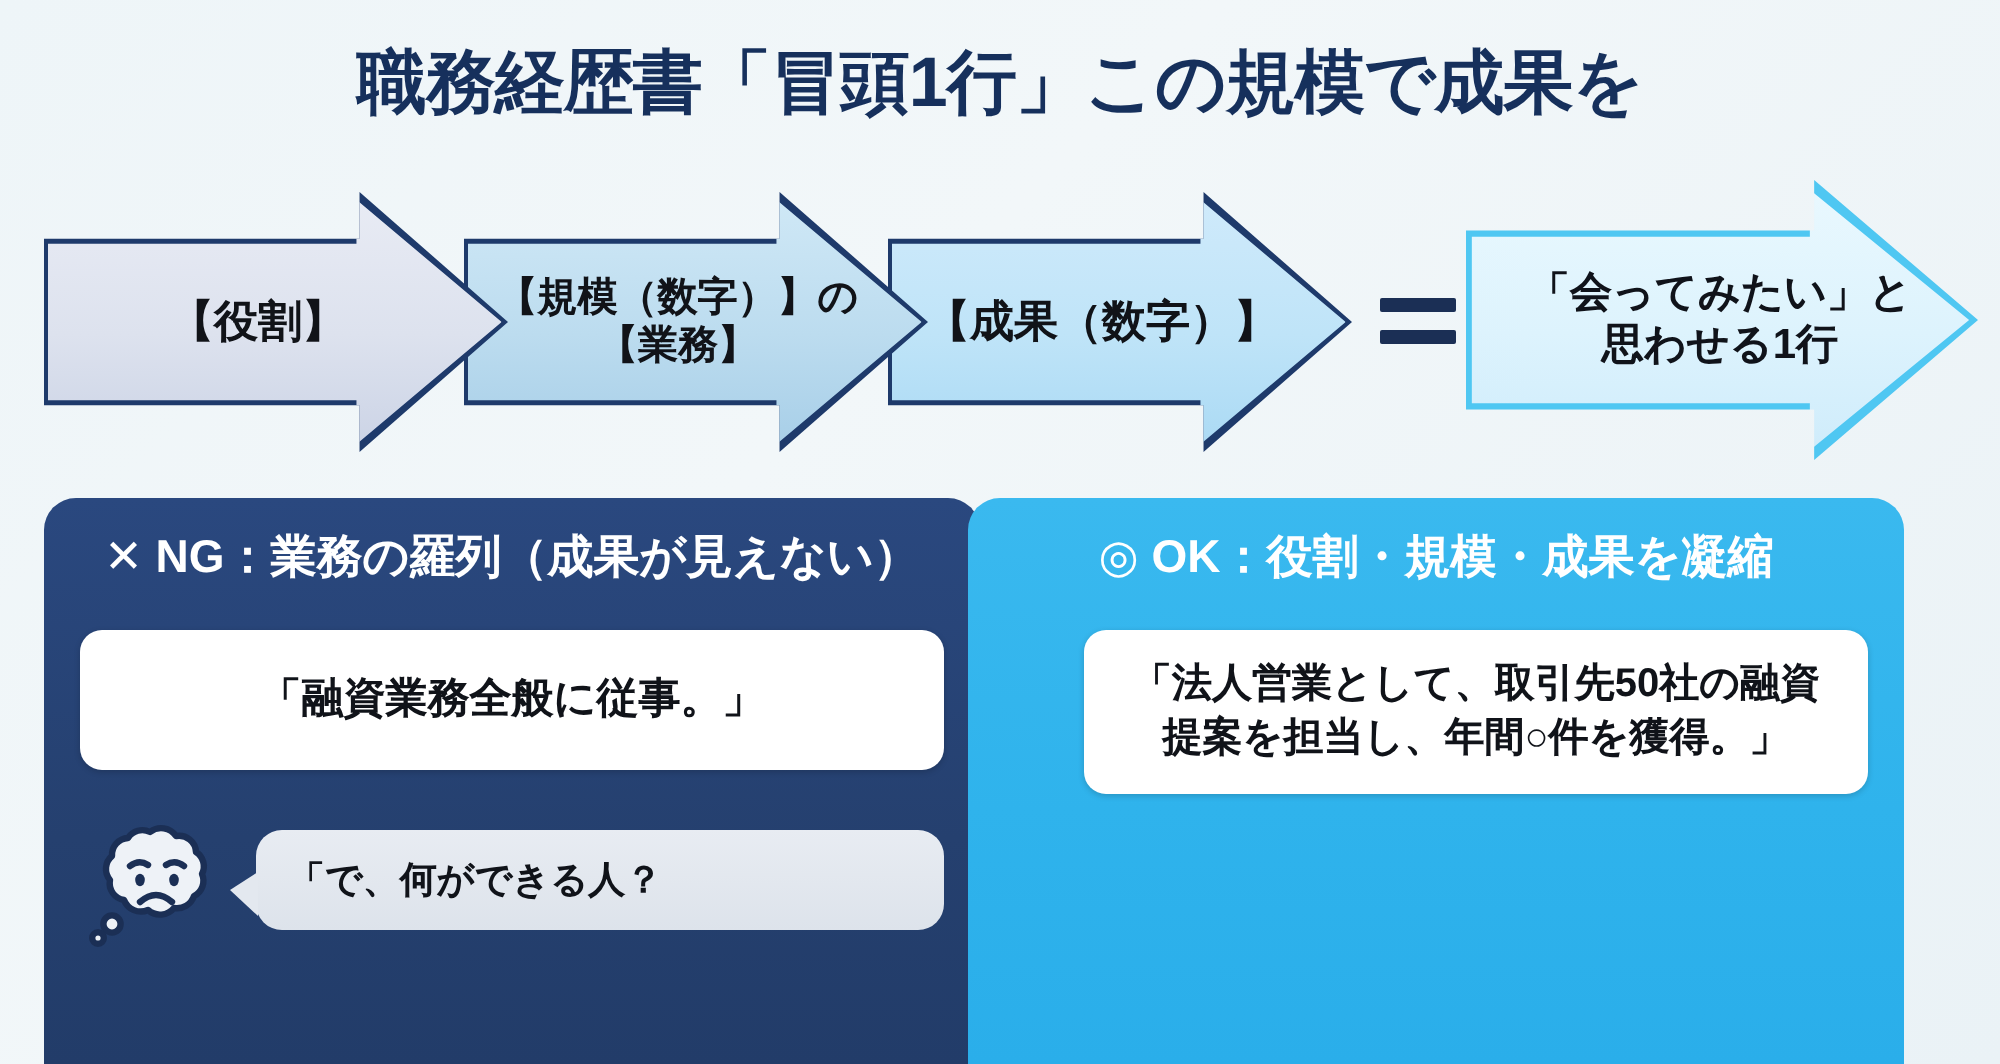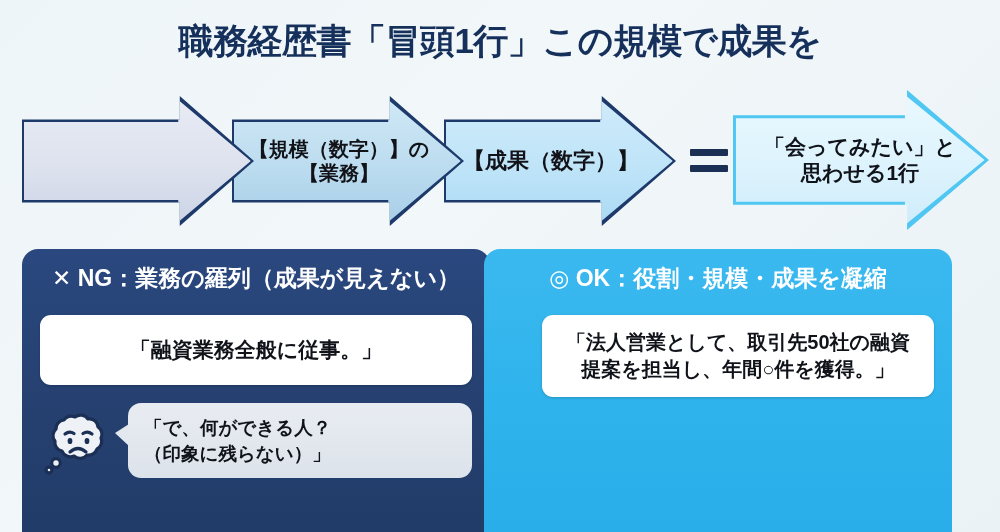"【役割】" div.atext { html: none -> <div>【役割】</div> }
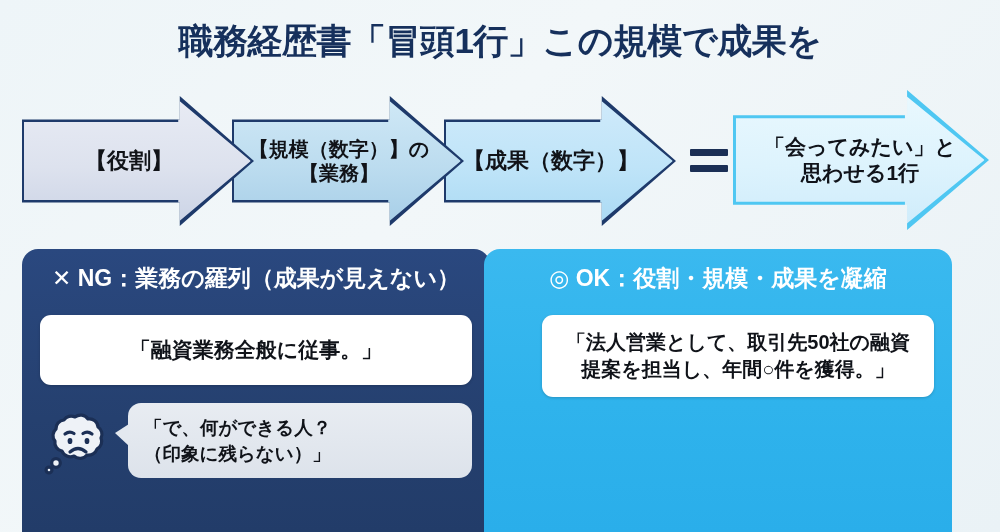"（印象に残らない）」" div { html: <div>（印象に残らない）」</div> -> none }
